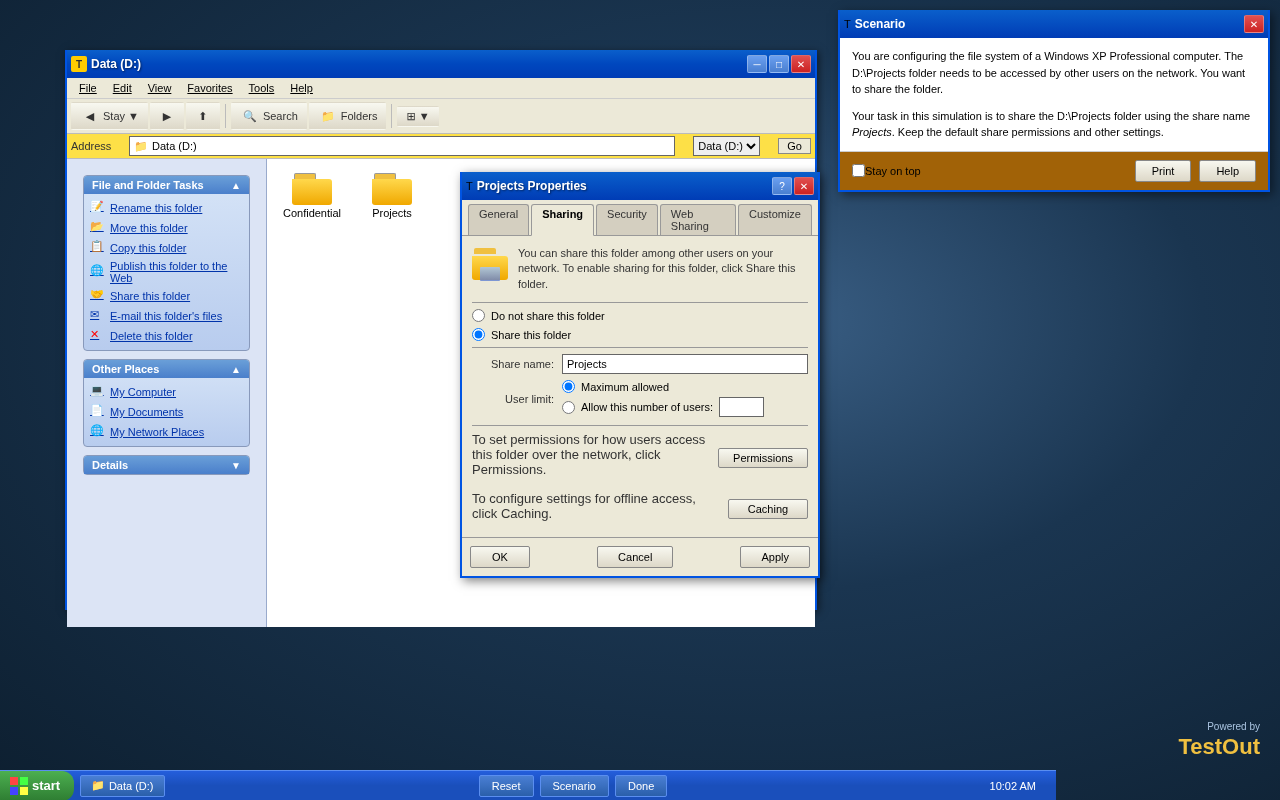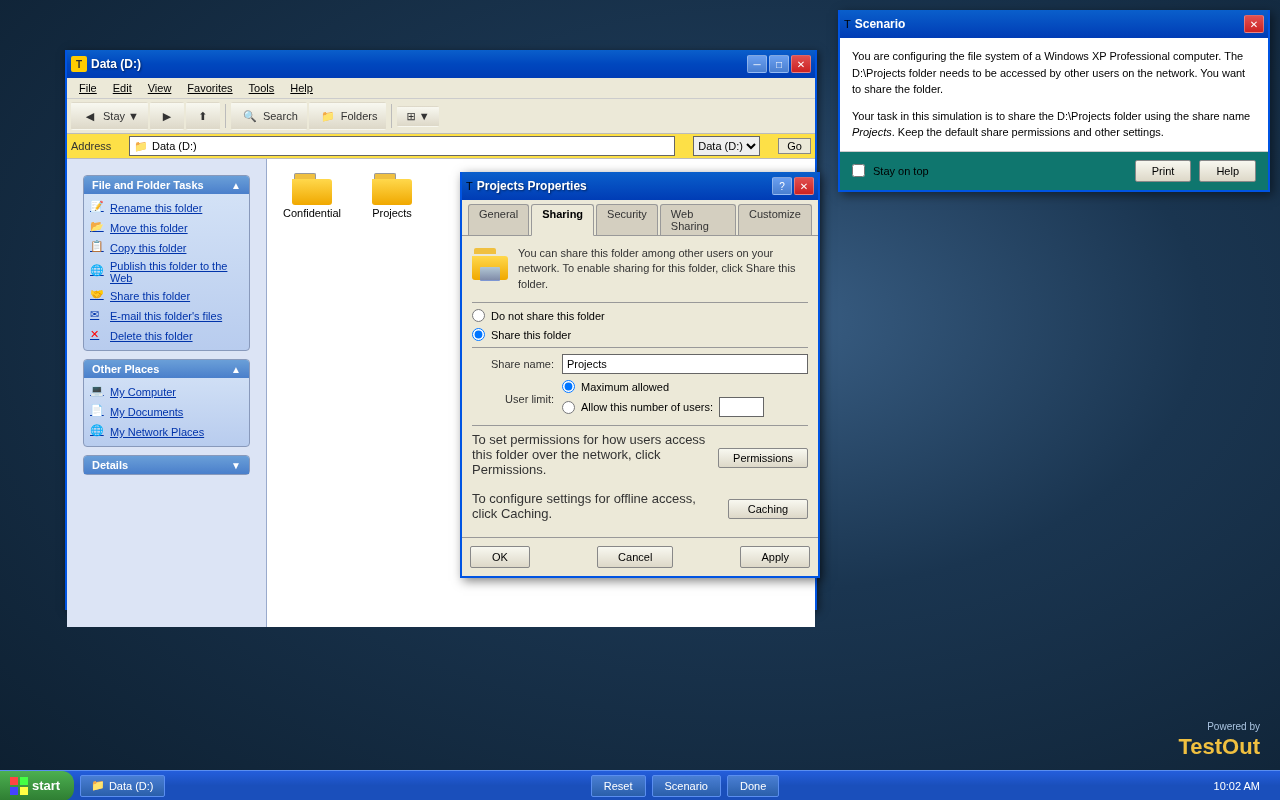"Stay on top" .scenario-footer { background: #0f766e -> #a16207; gap: 8px -> none }
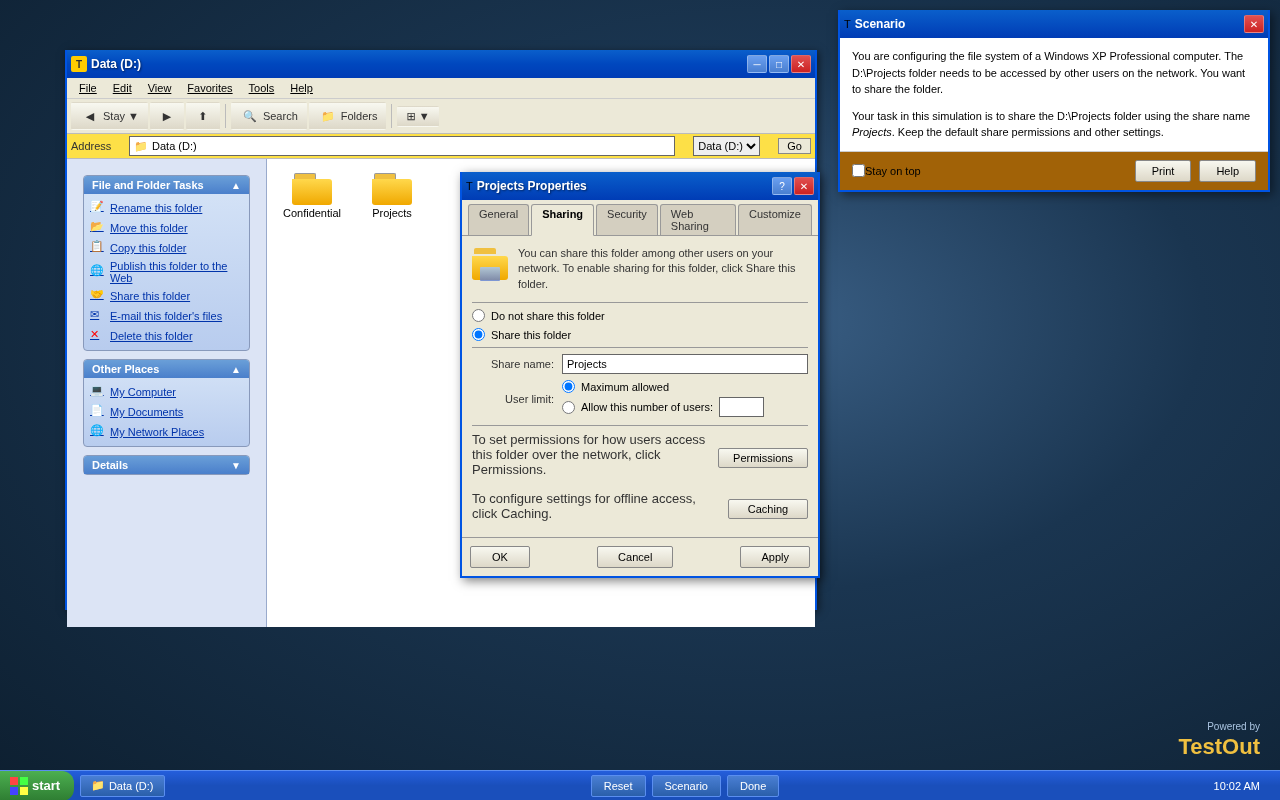"start" .taskbar { width: 1280px -> 1056px }
